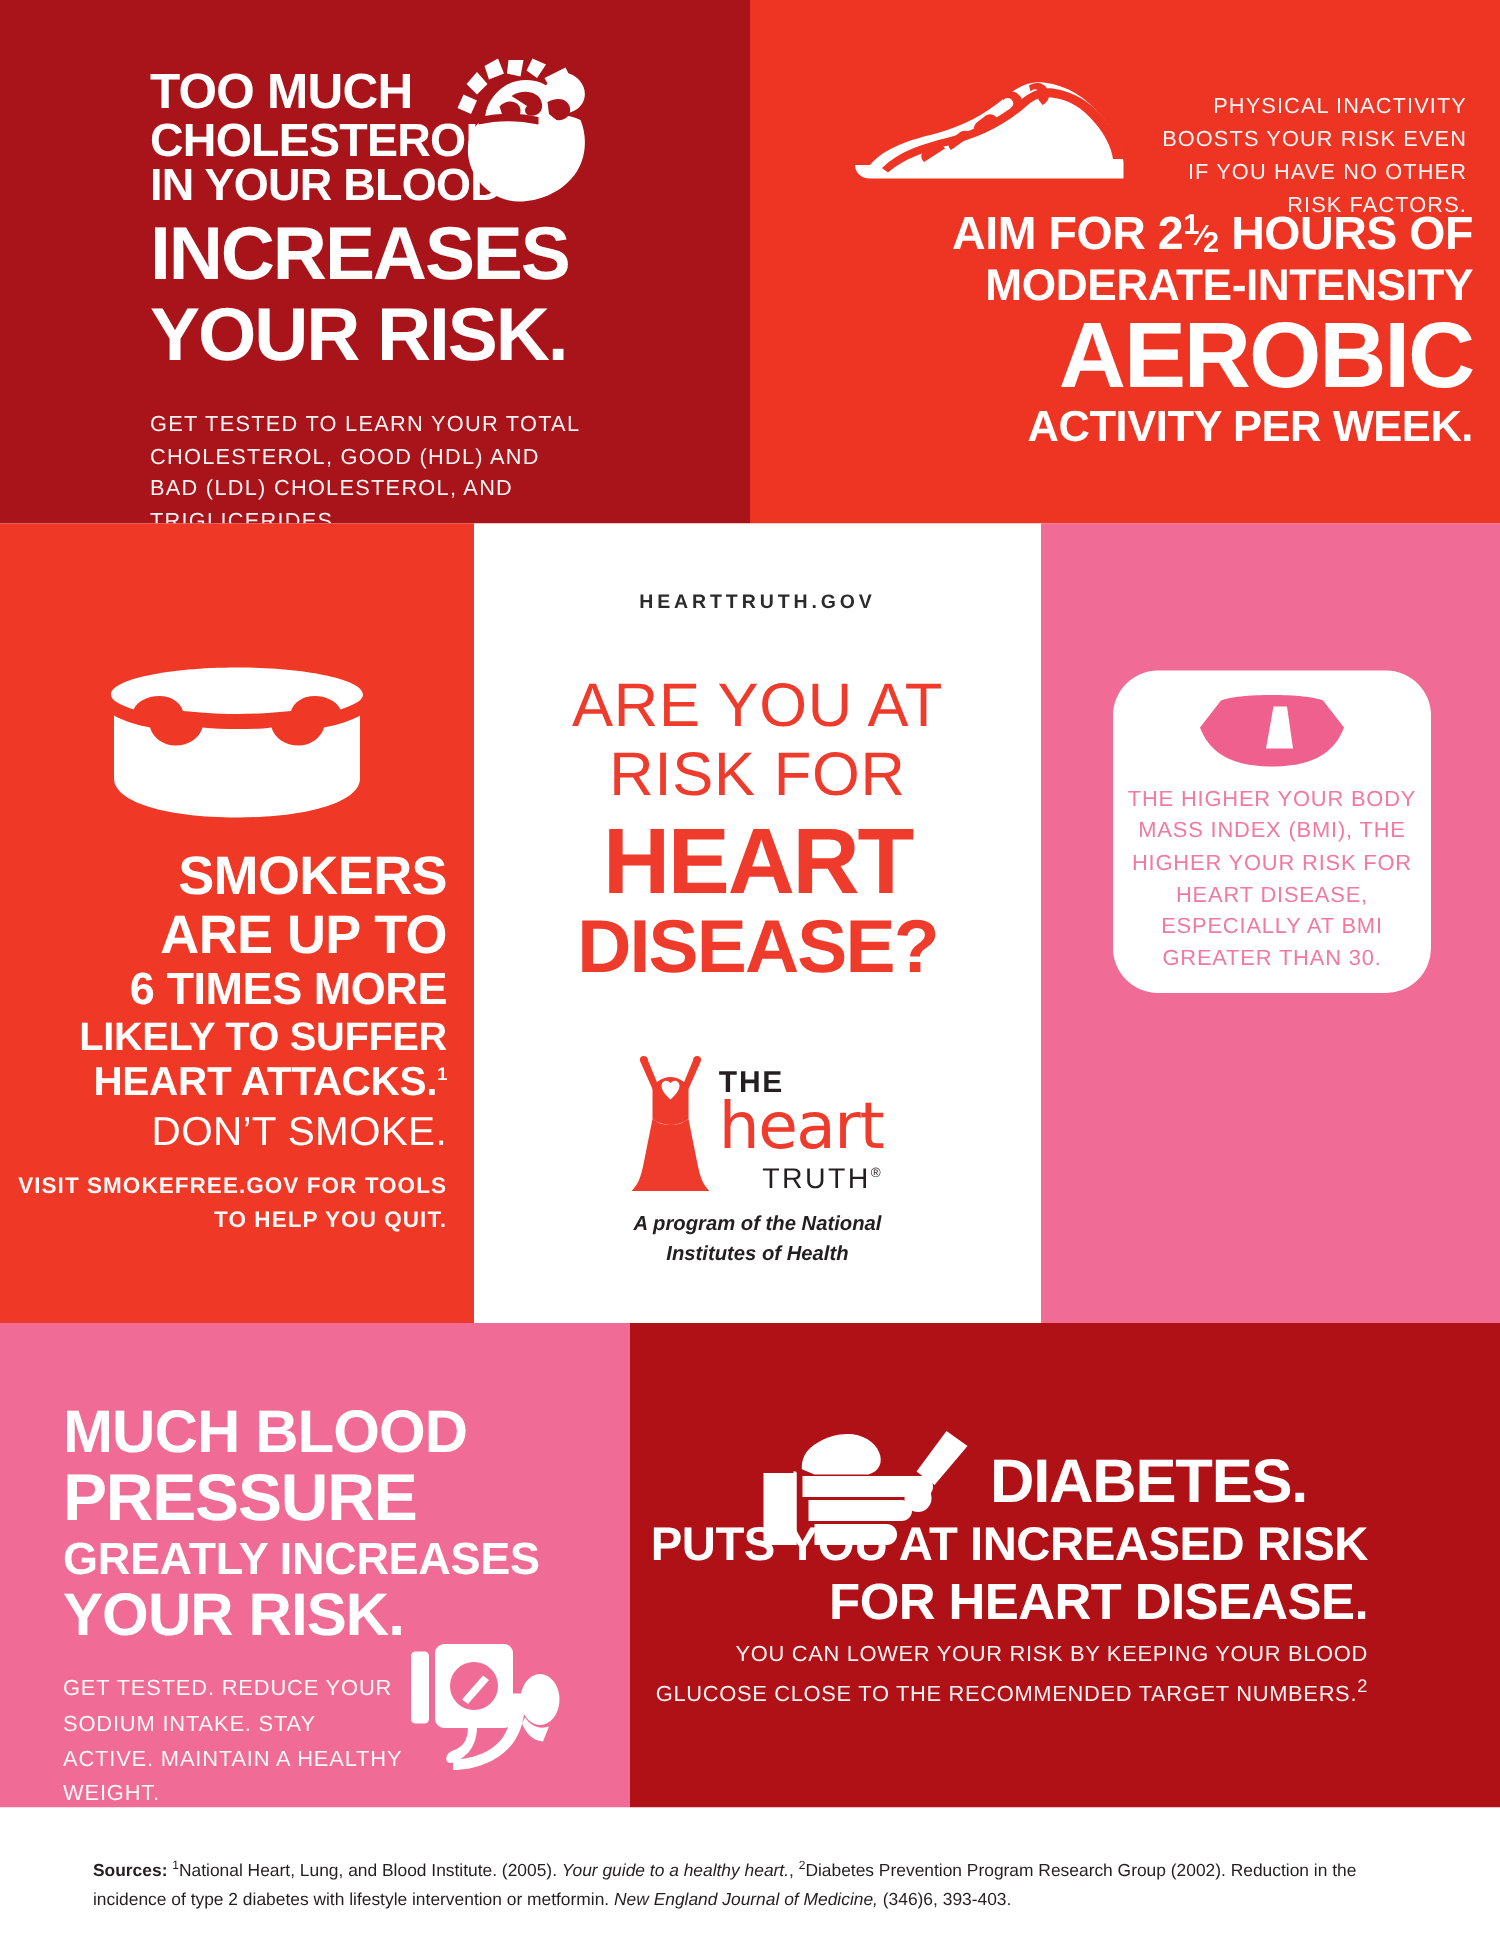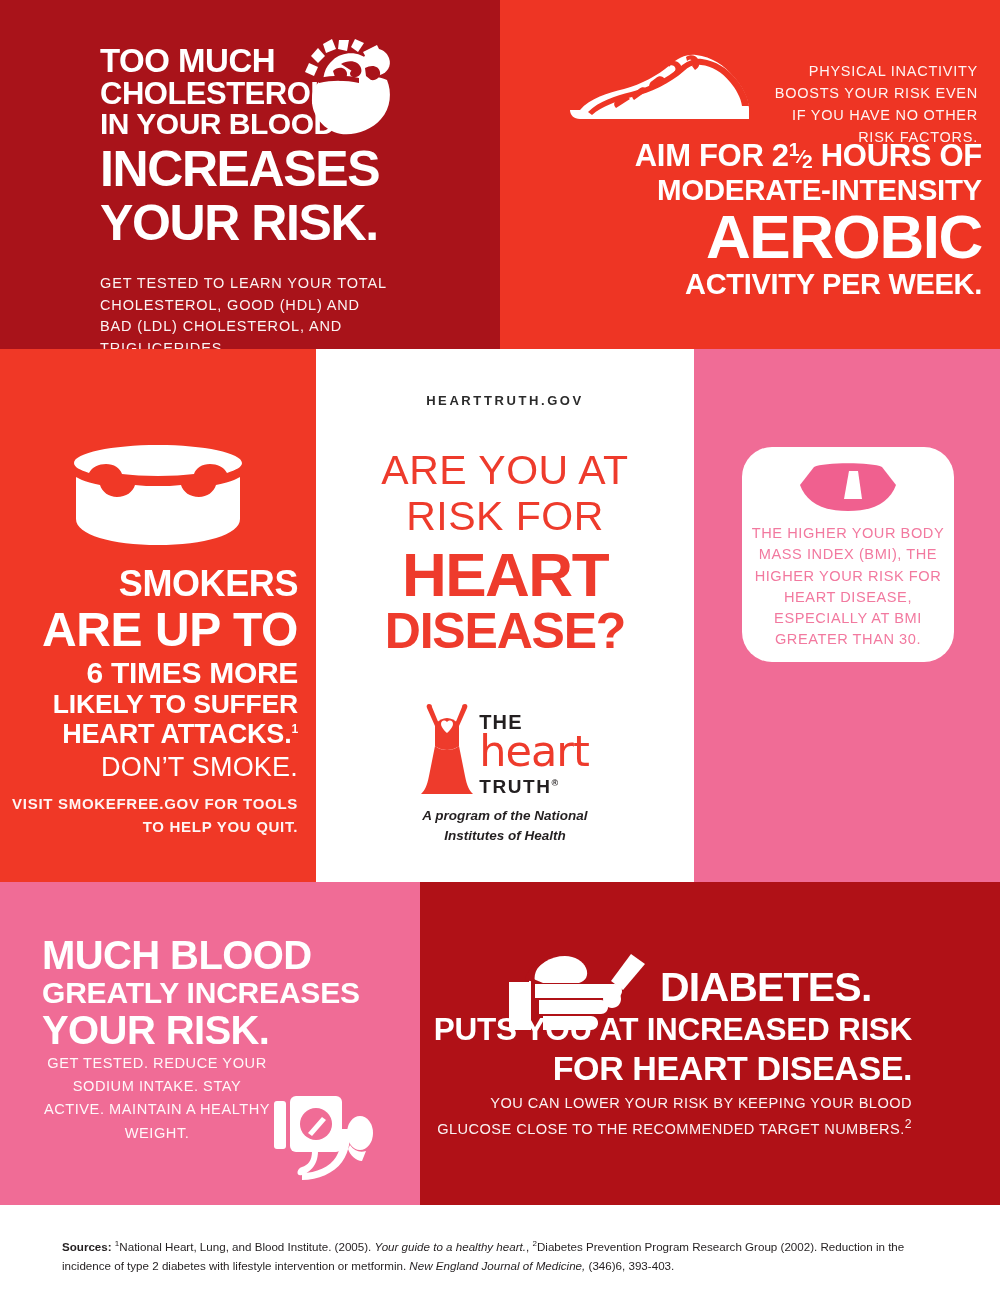"ARE UP TO" #panel-smoking .s2 { font-size: 48px -> 36px }
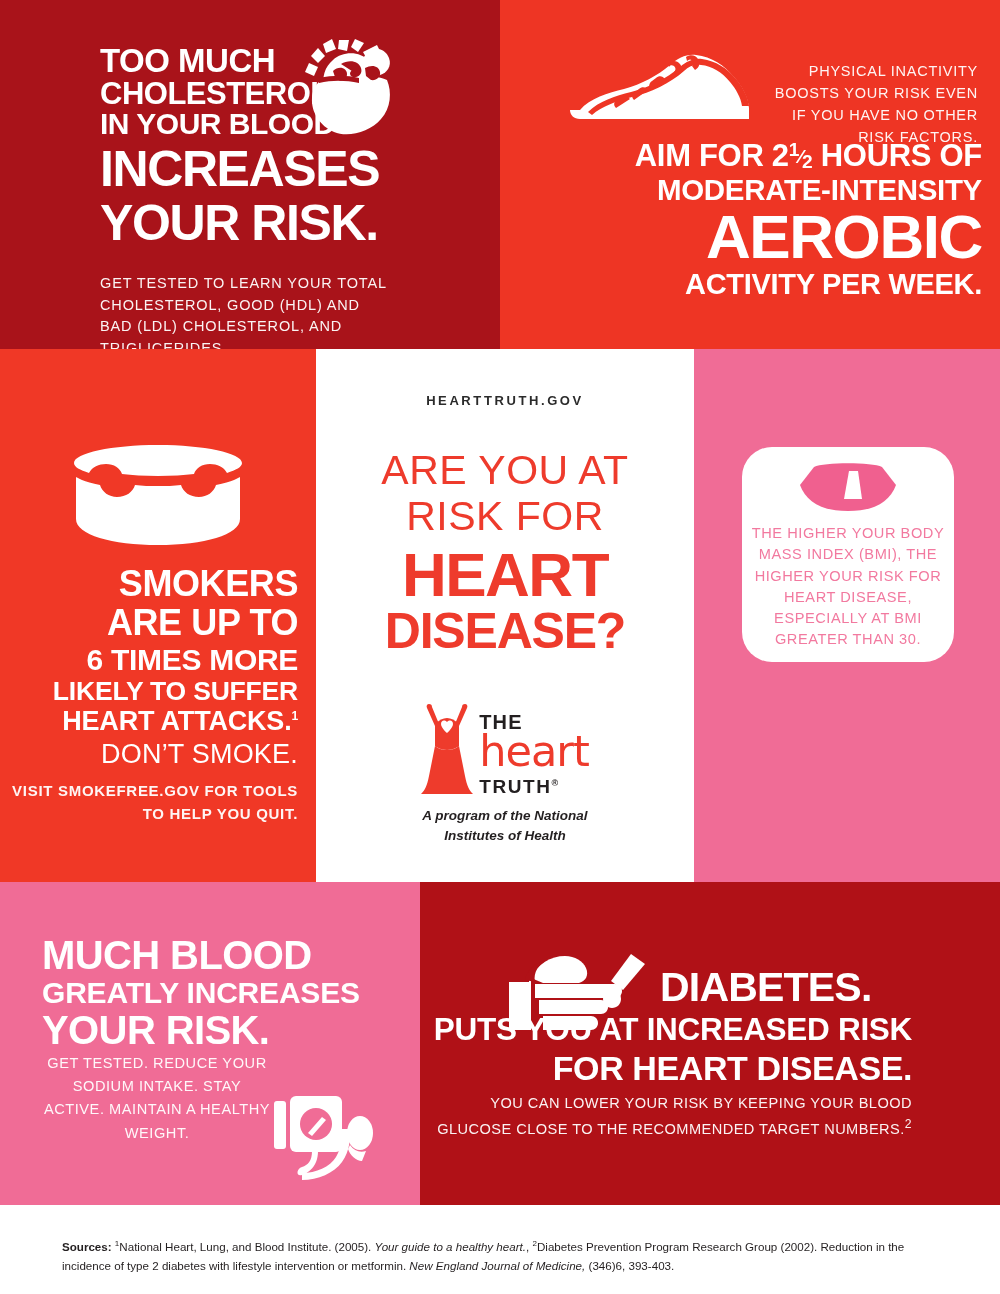"TRUTH®" .logo-truth { font-weight: 700 -> 400; text-align: none -> right }
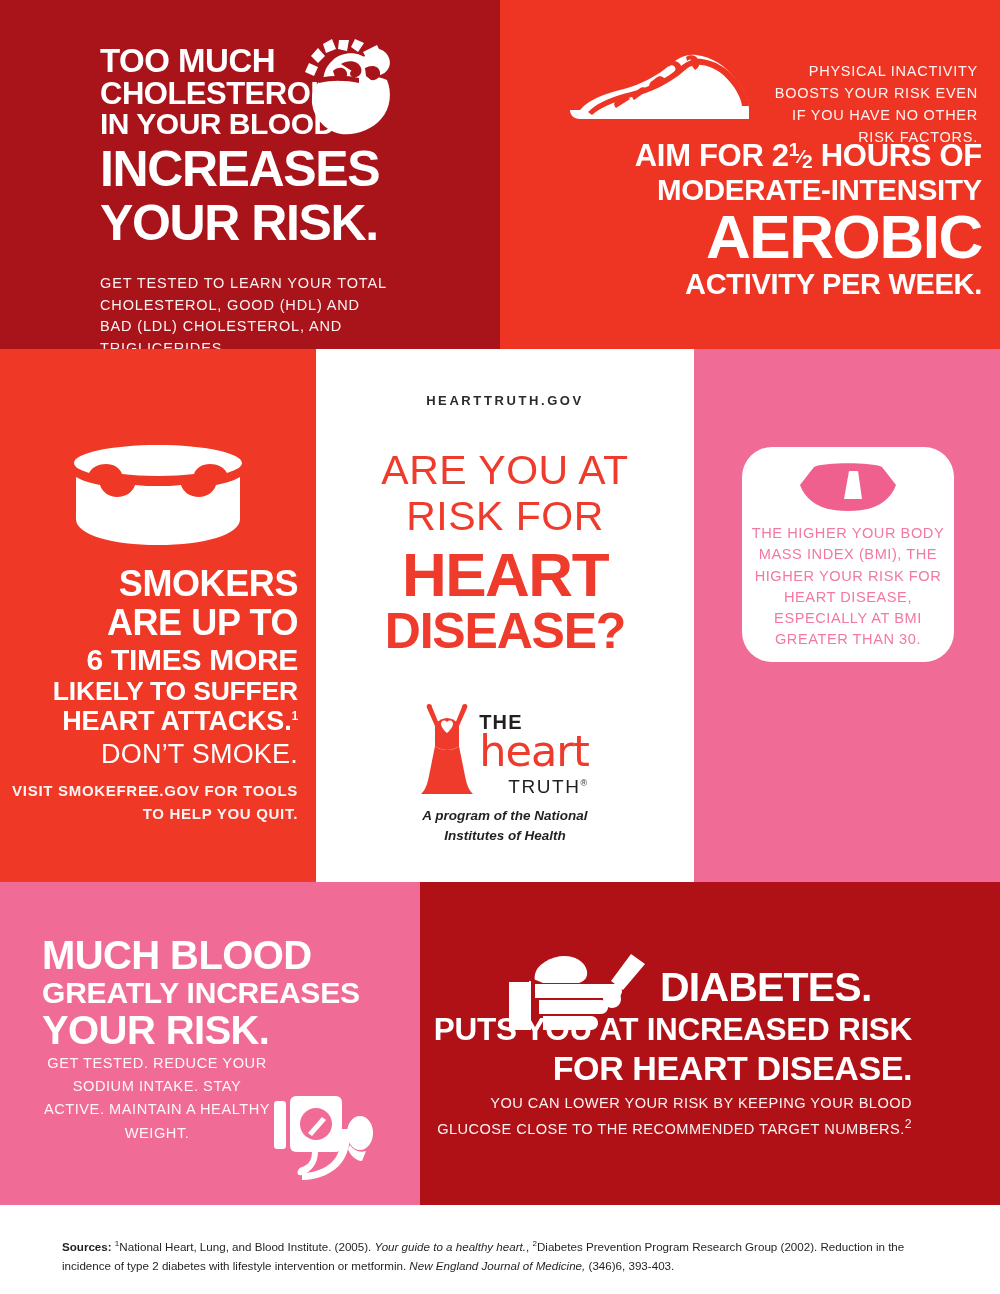"PRESSURE" div.b2 { html: none -> <div>PRESSURE</div> }
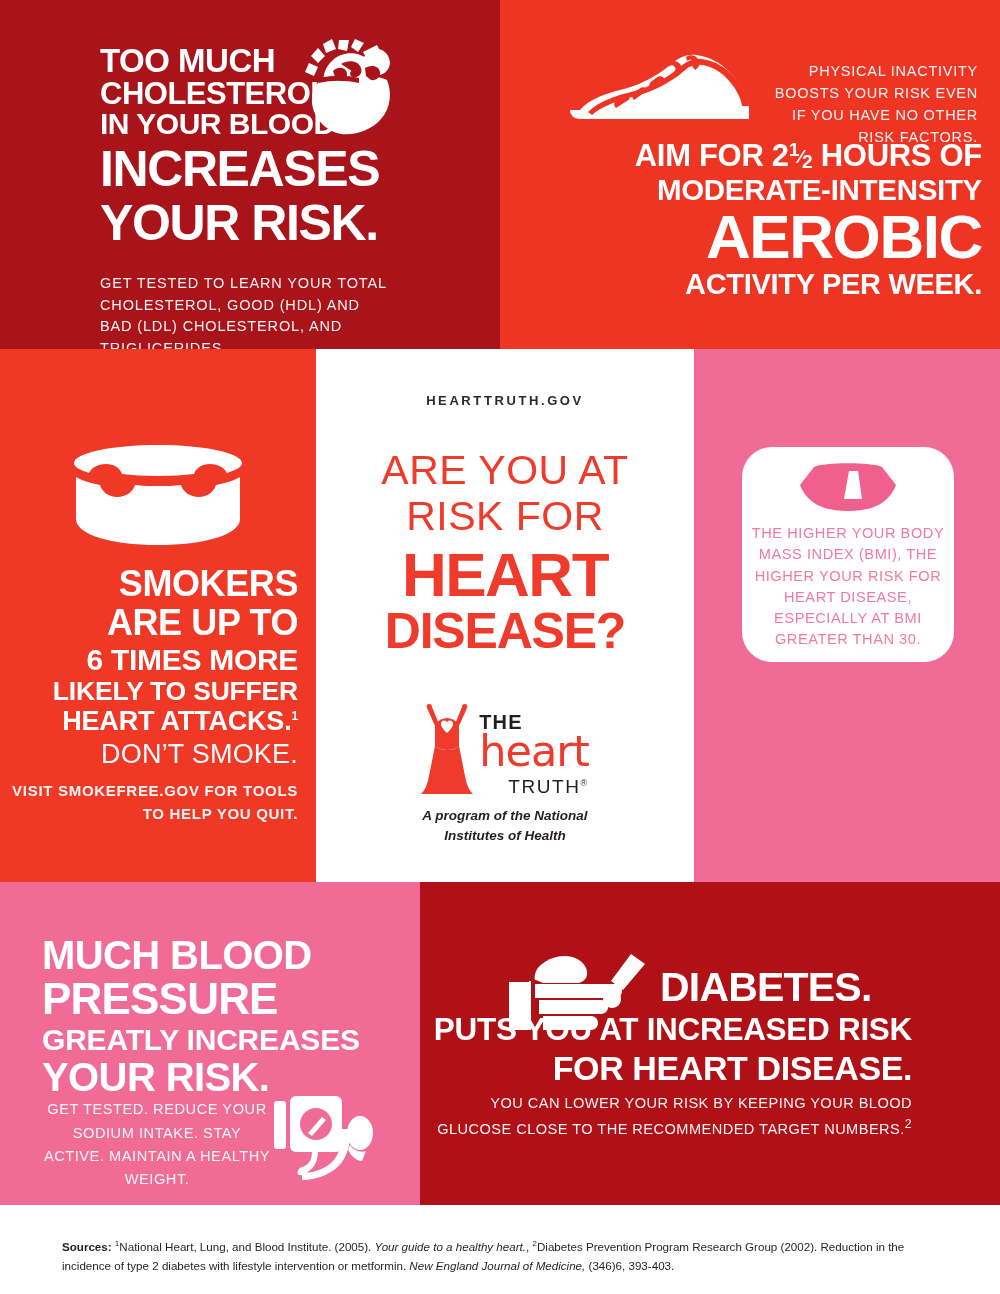"GET TESTED. REDUCE YOUR SODIUM" #panel-bloodpressure .b5 { margin-top: 0 -> 17px; text-align: center -> none }
